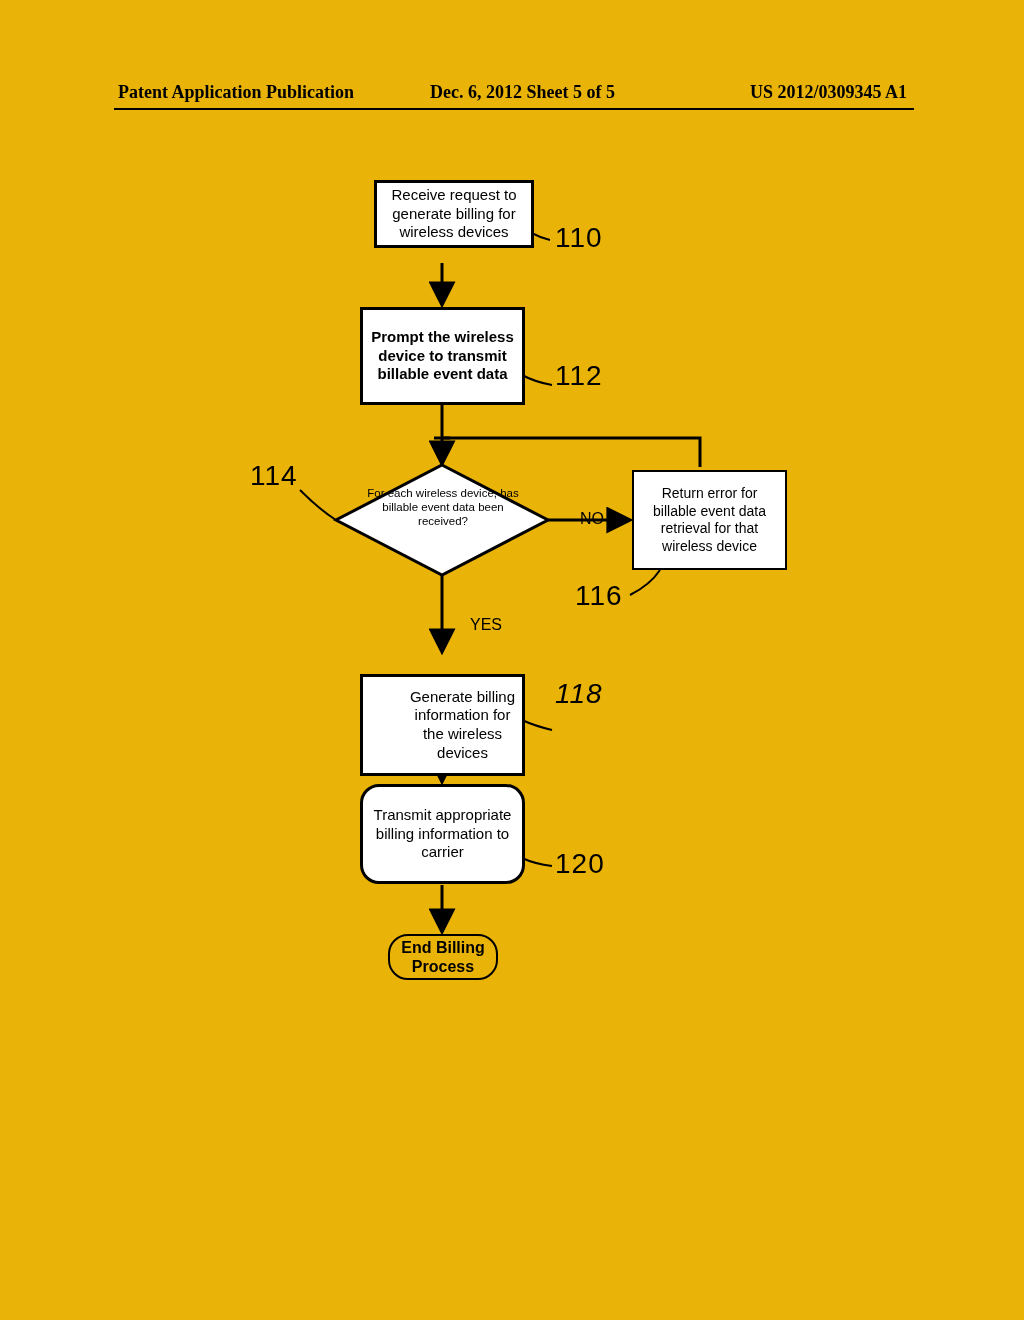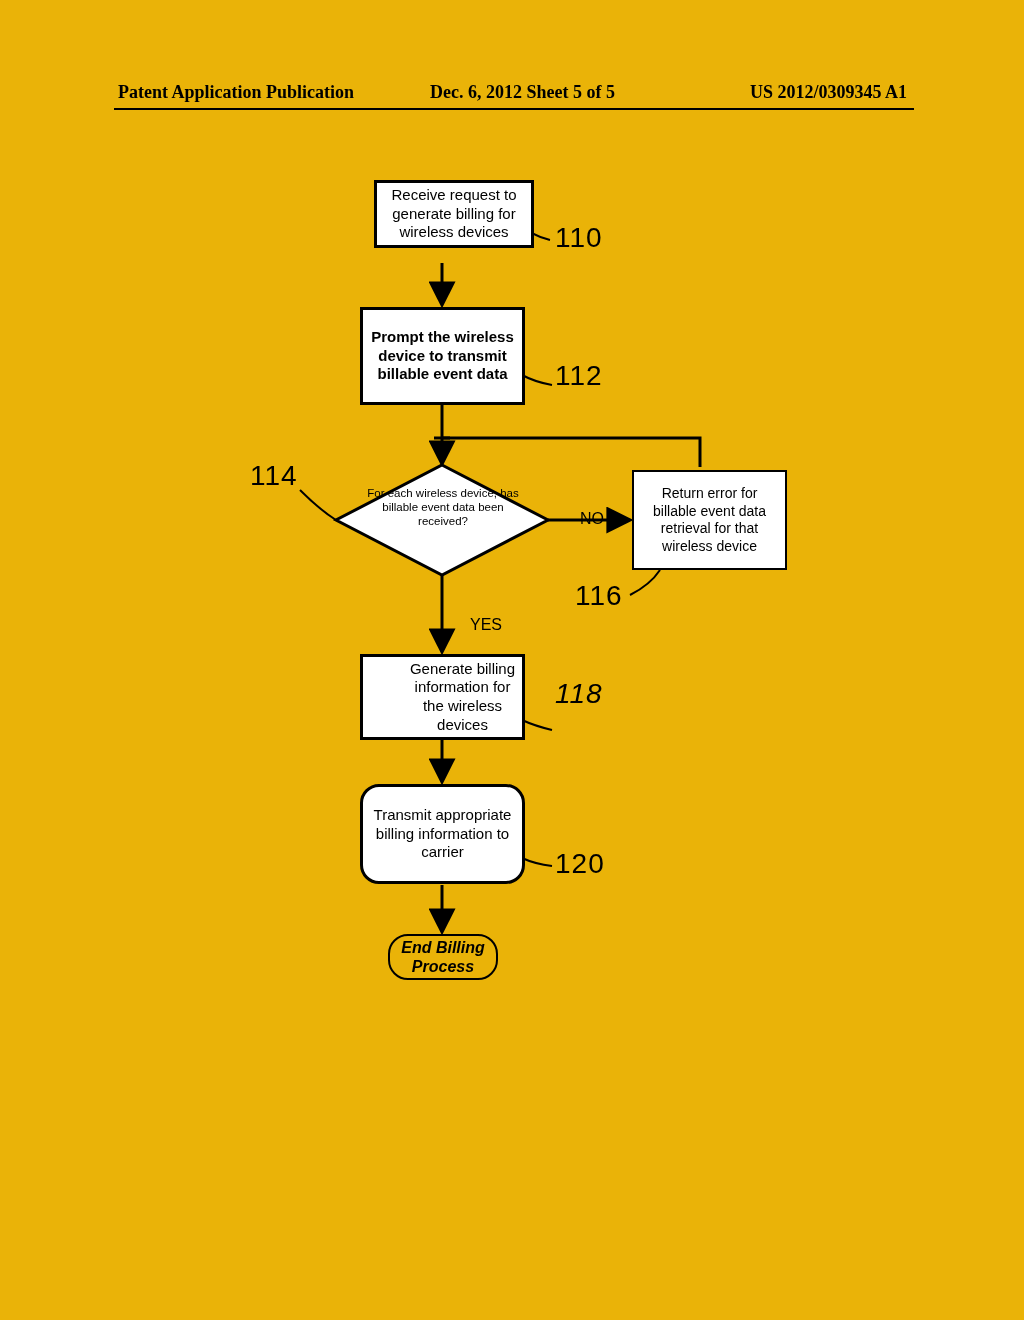"Generate billing information for the" div.box { height: 86px -> 102px; top: 494px -> 514px }
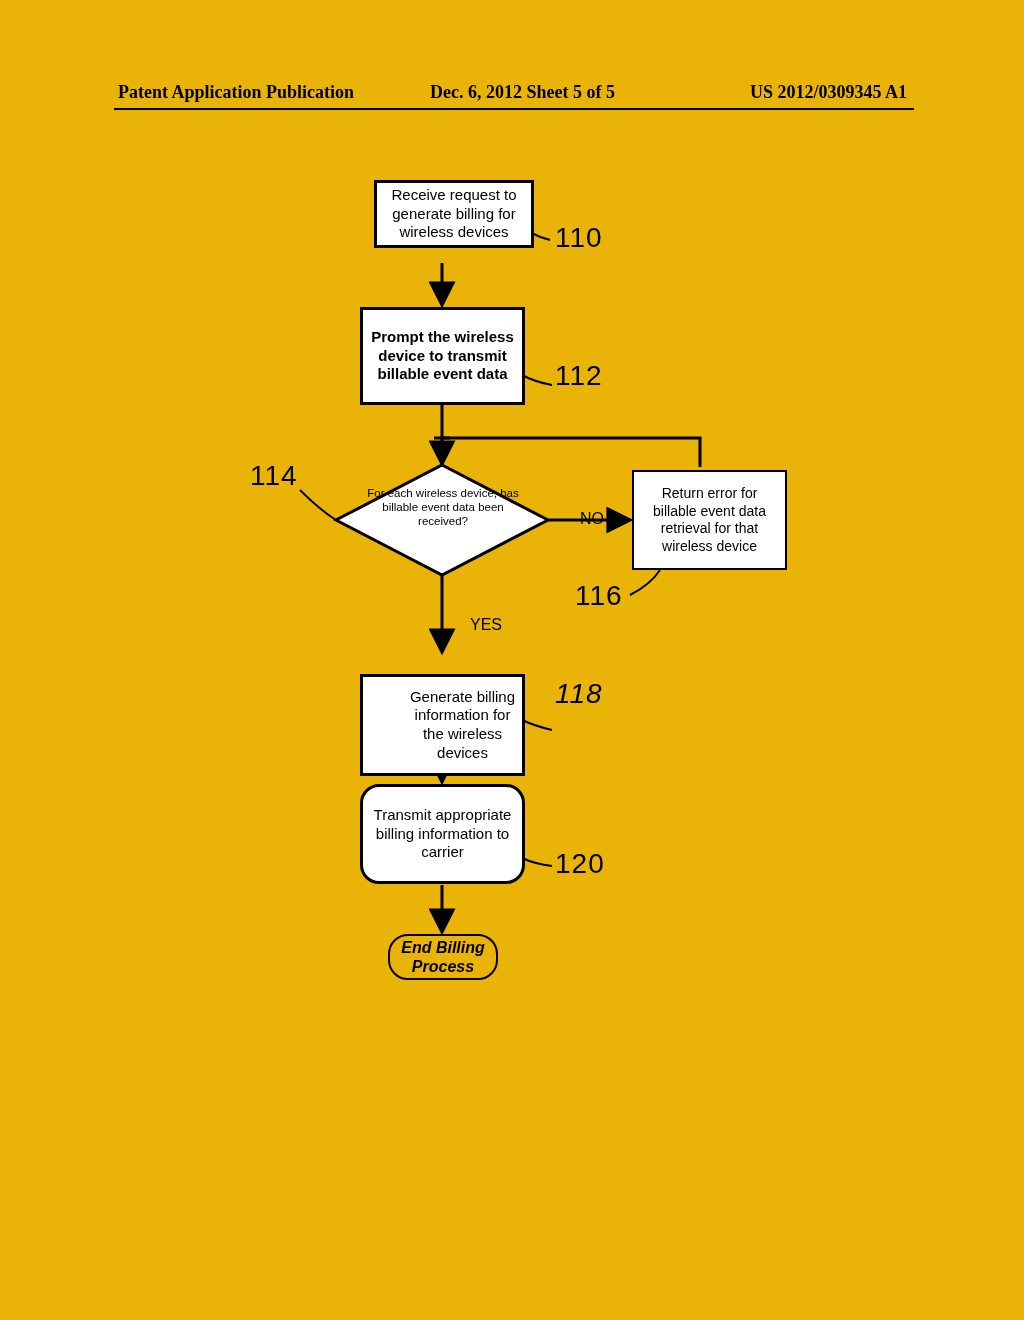"End Billing Process" .terminator { font-style: italic -> none }
